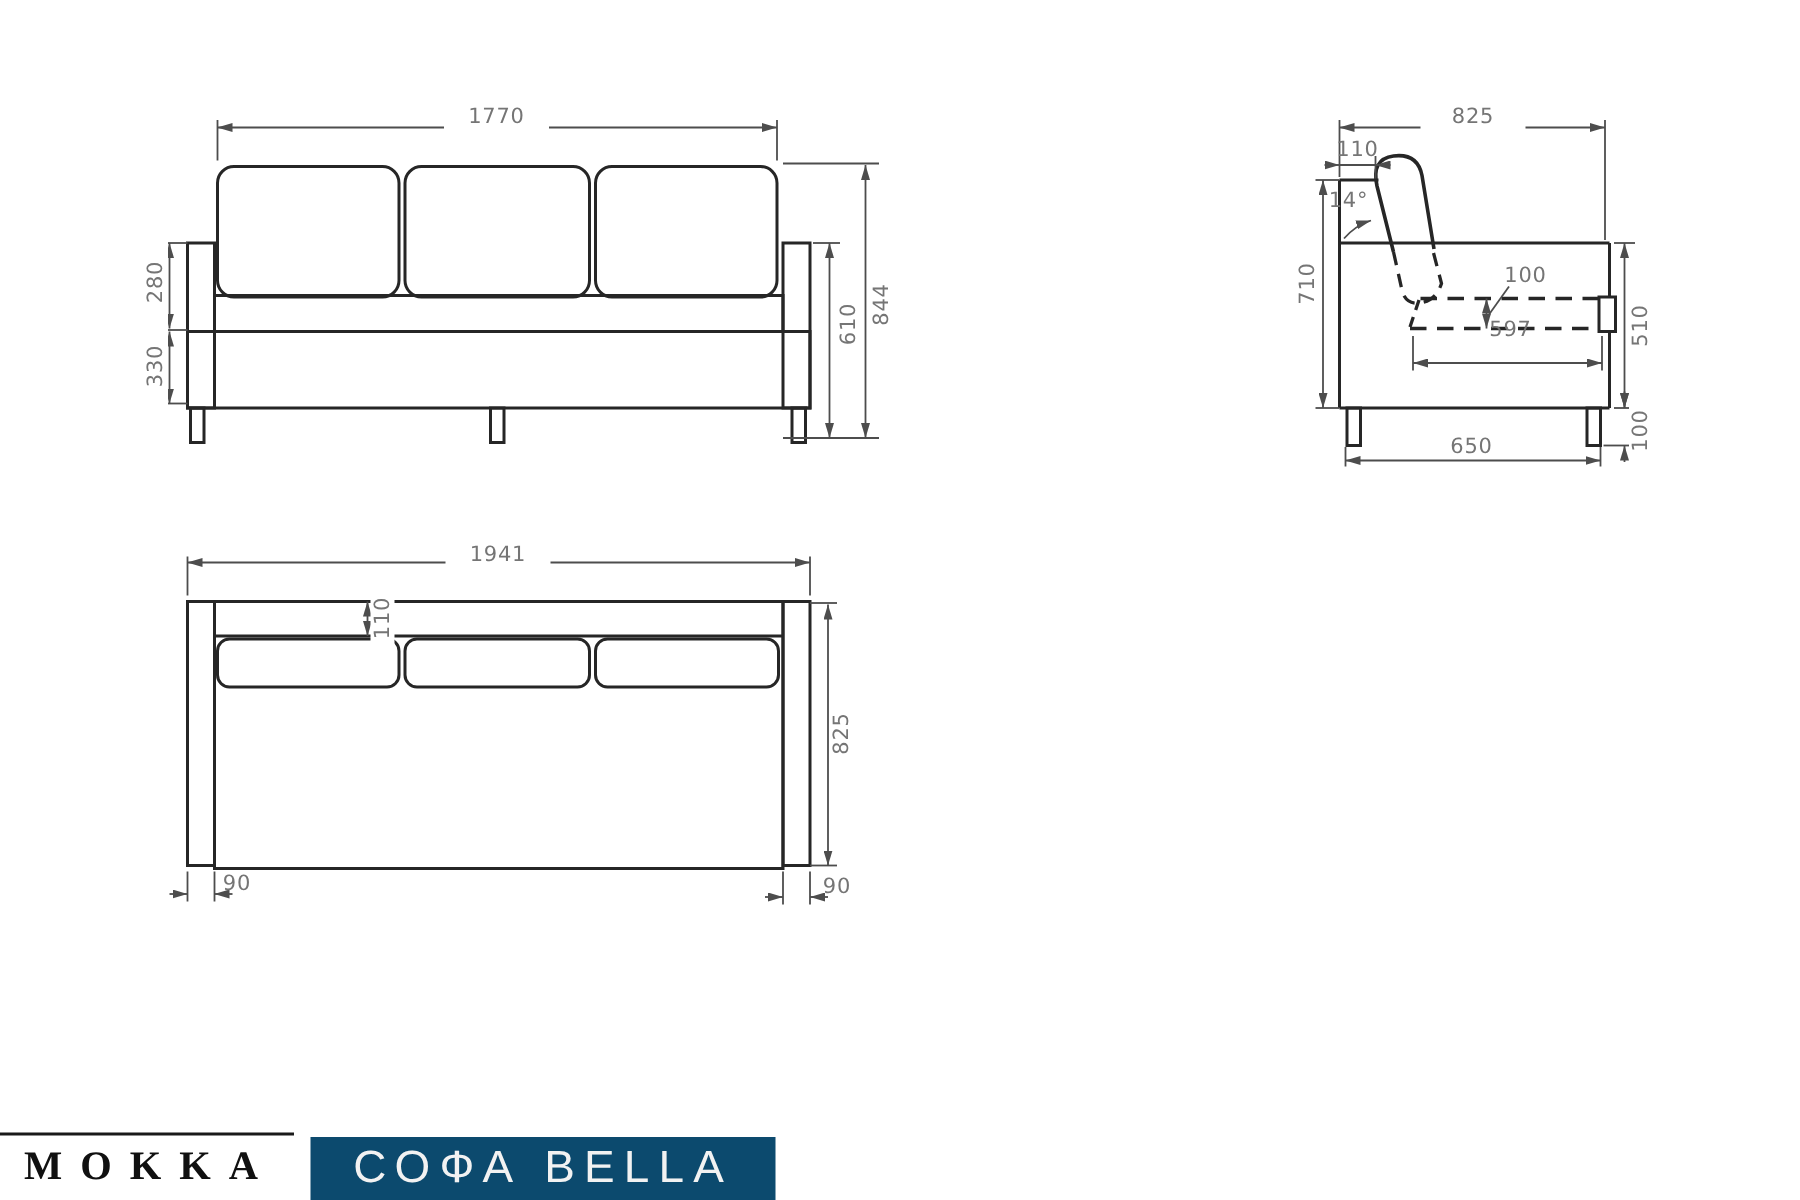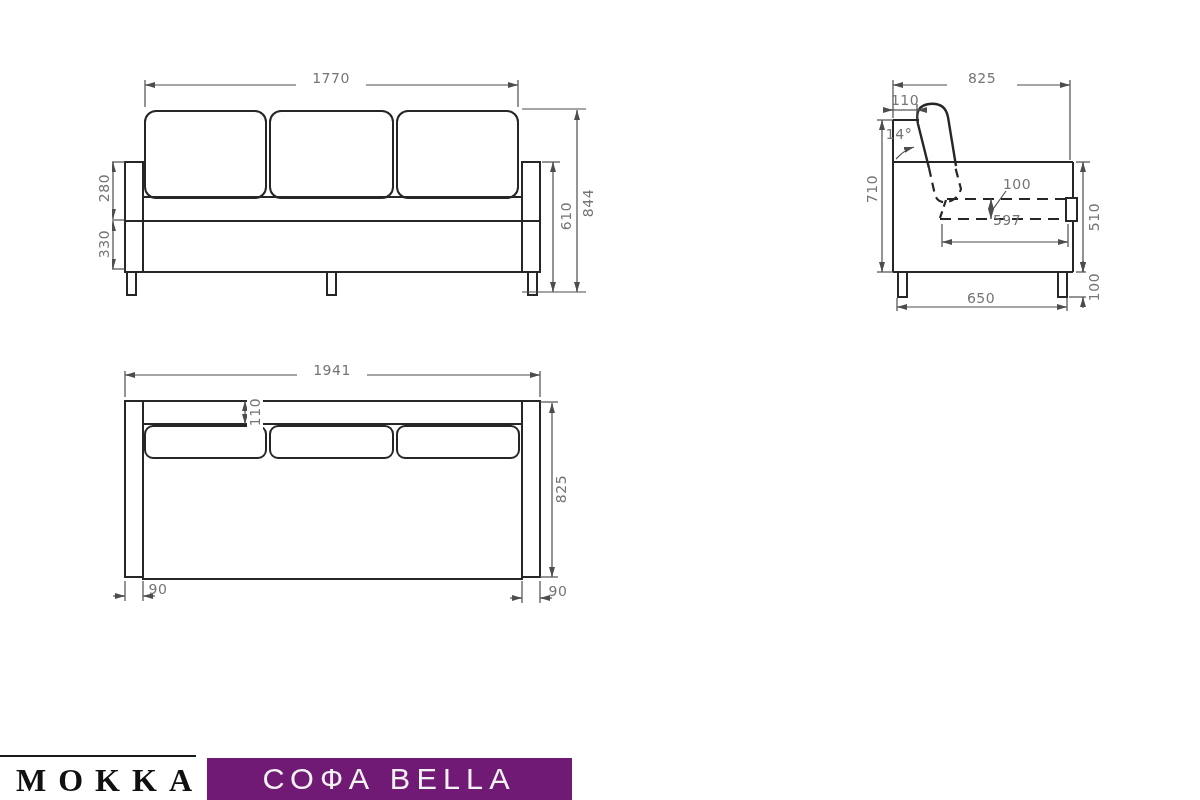"MOKKA" #brand-name { font-size: 32px -> 27px }
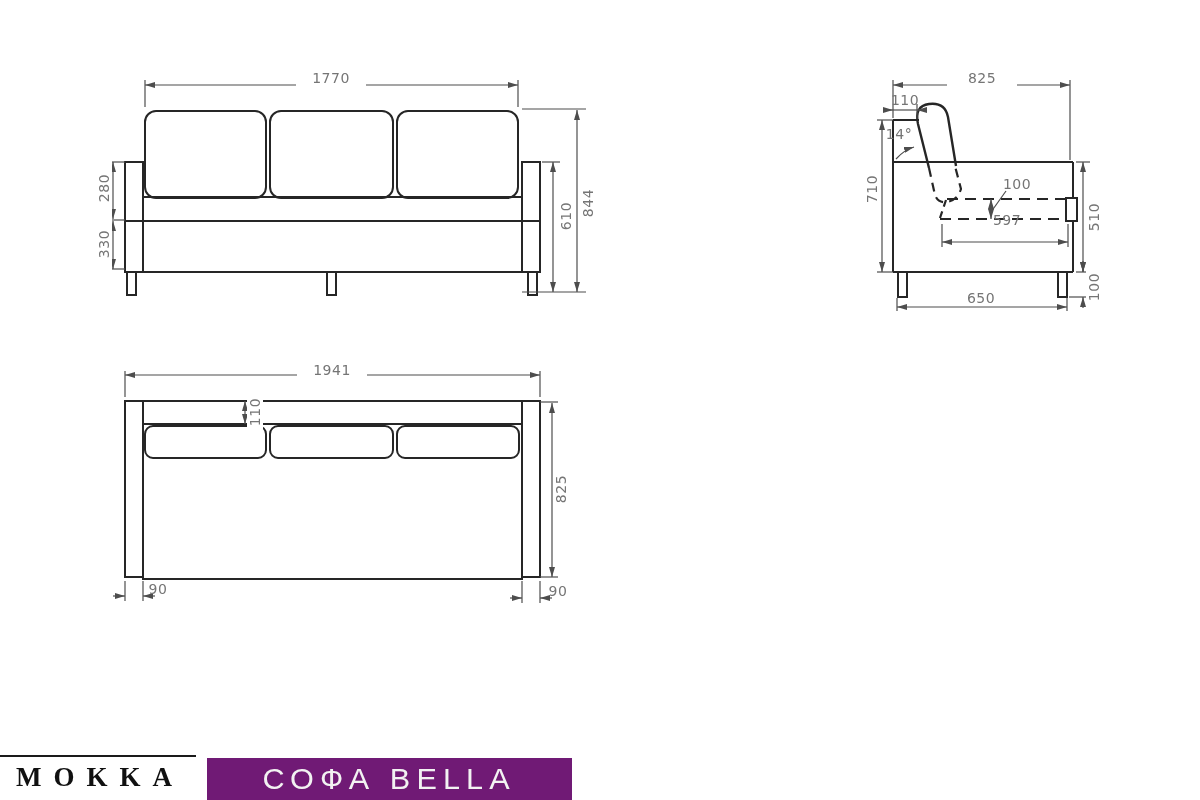"СОФА BELLA" #product-box { background: #701a75 -> #0c4a6e; width: 365px -> 310px }
